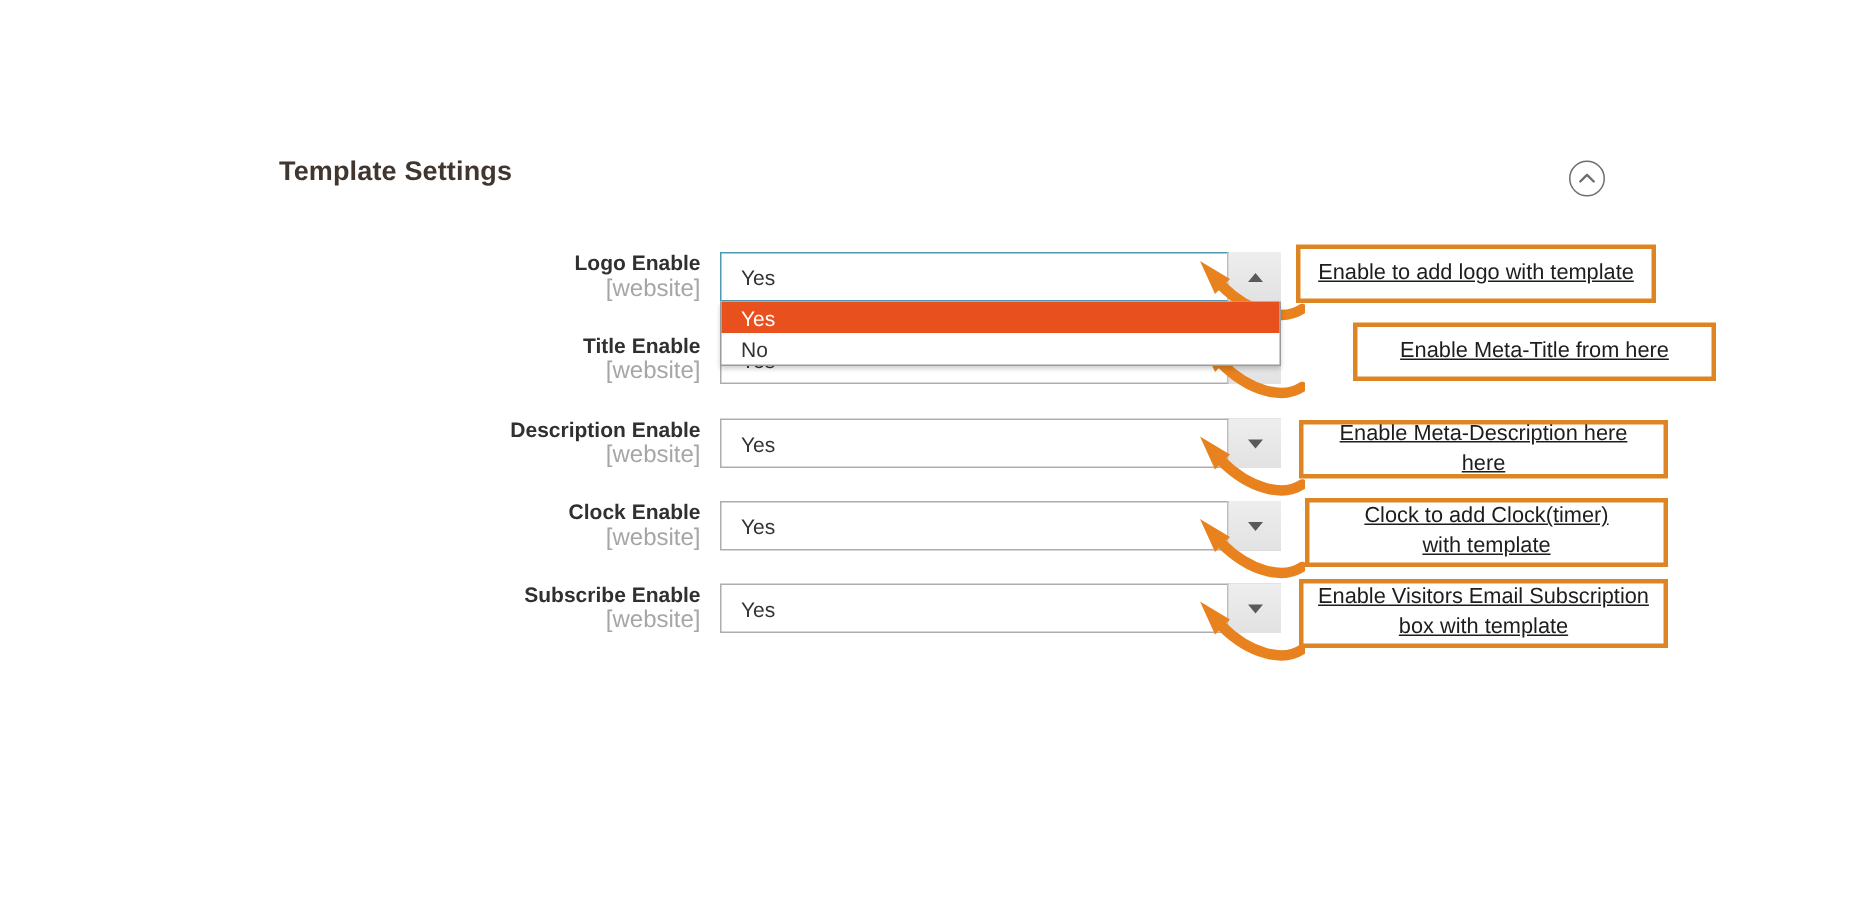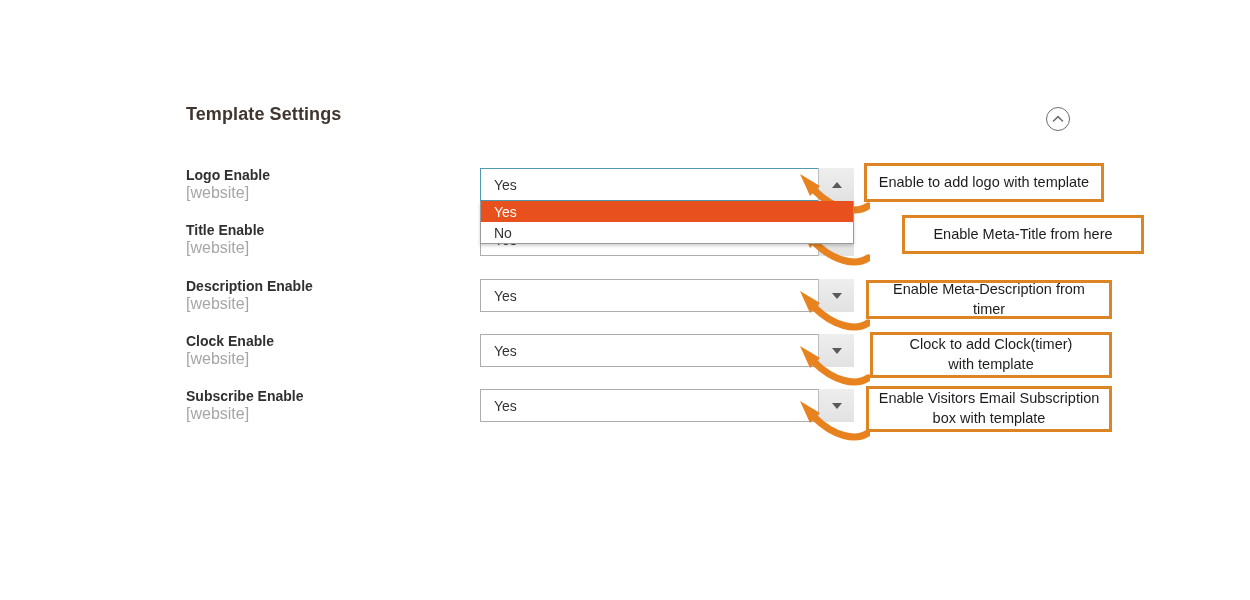"Logo Enable" .field-label { text-align: none -> right }
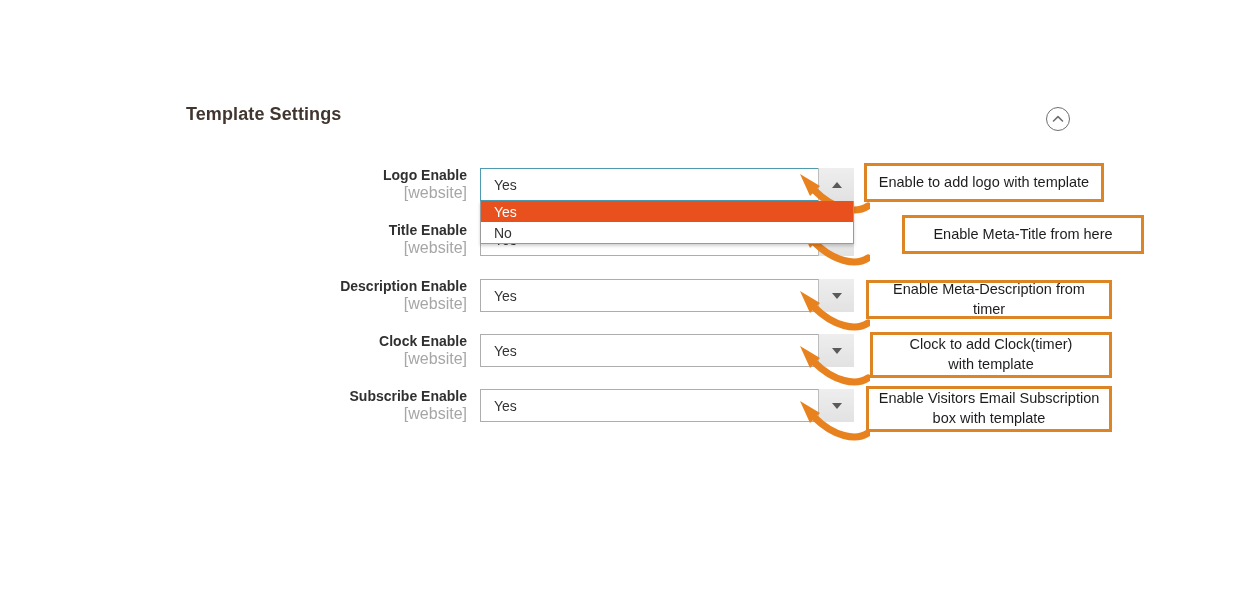"Enable to add logo with" .callout-text { text-decoration: none -> underline }
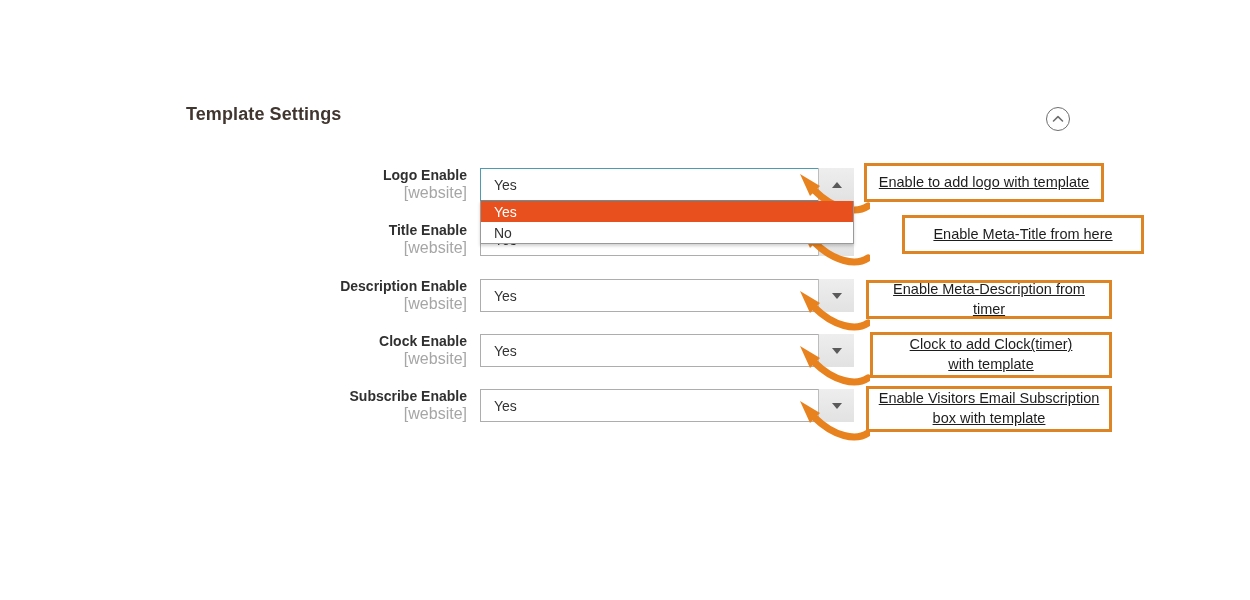"Enable Meta-Description from timer" span.callout-text { text: from timer -> here here }
